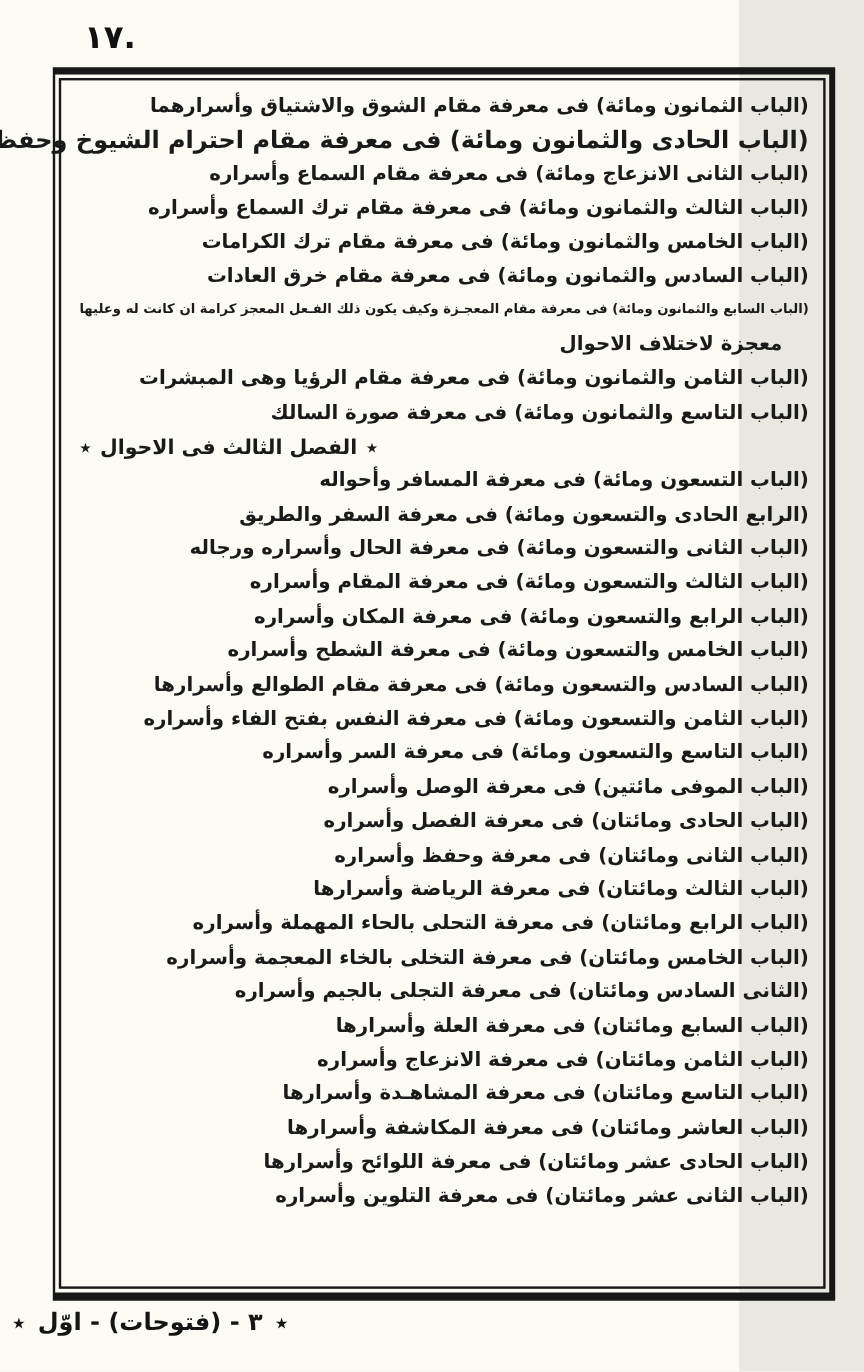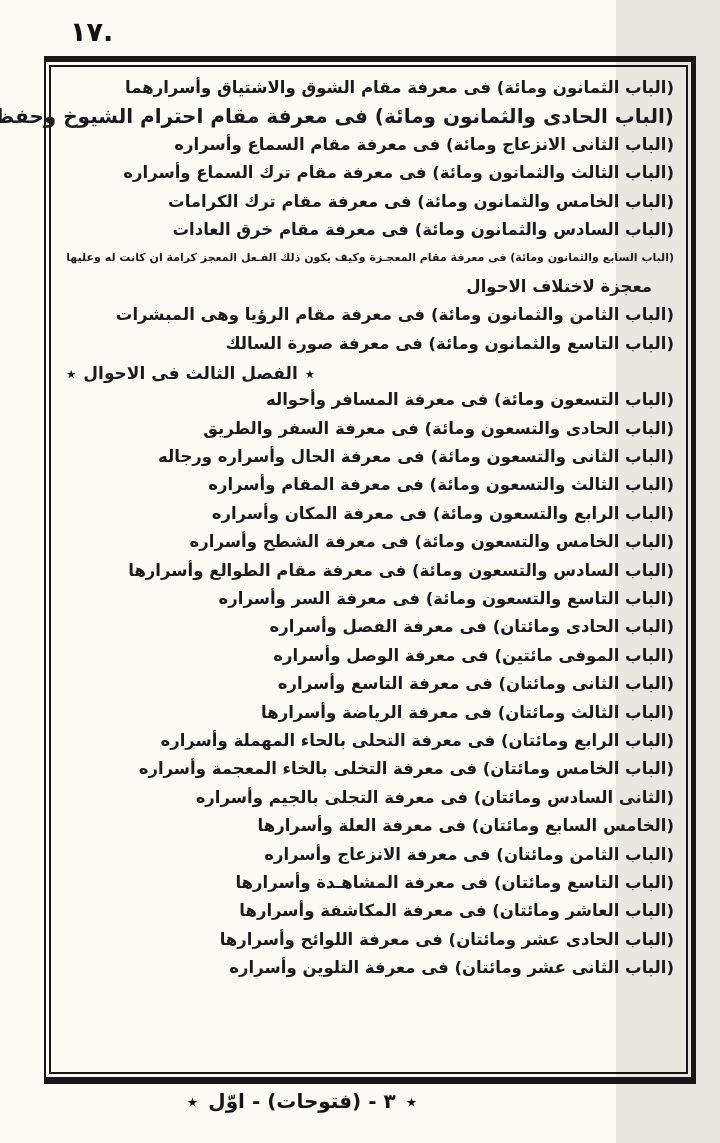"(الباب الحادى والتسعون ومائة) فى" div.row { text: الباب -> الرابع }
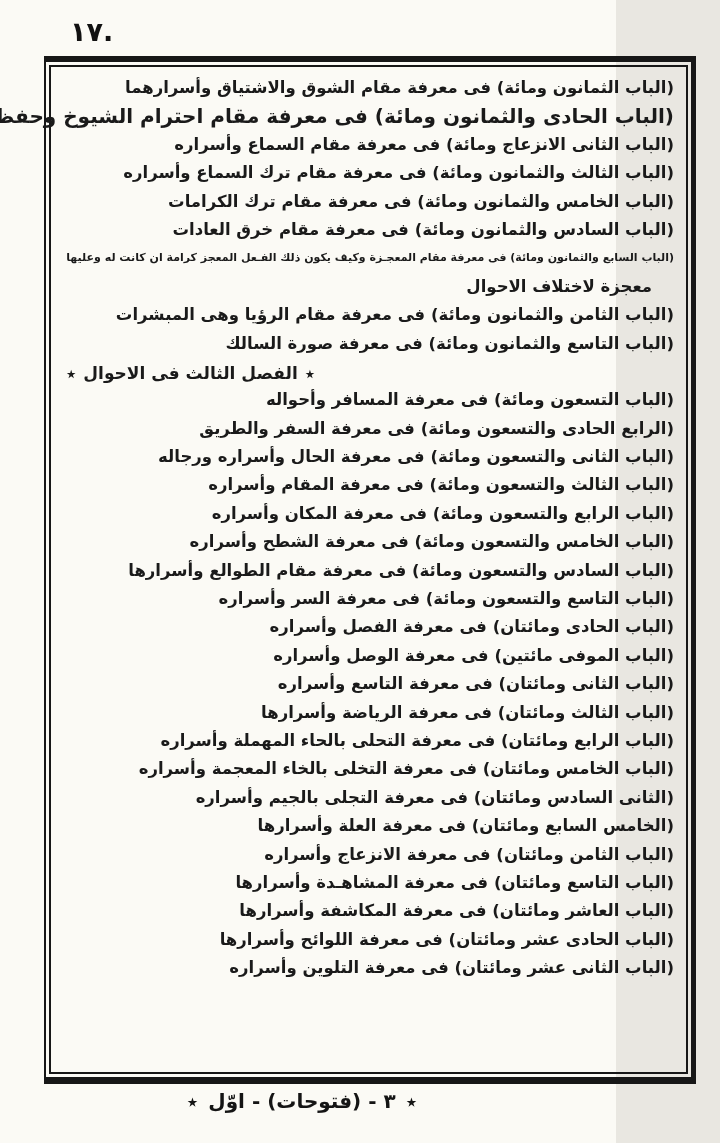"(الباب الثامن والتسعون ومائة) فى" div.row { html: none -> <div>(الباب الثامن والتسعون ومائة) فى معرفة النفس بفتح الفاء وأسراره</div> }
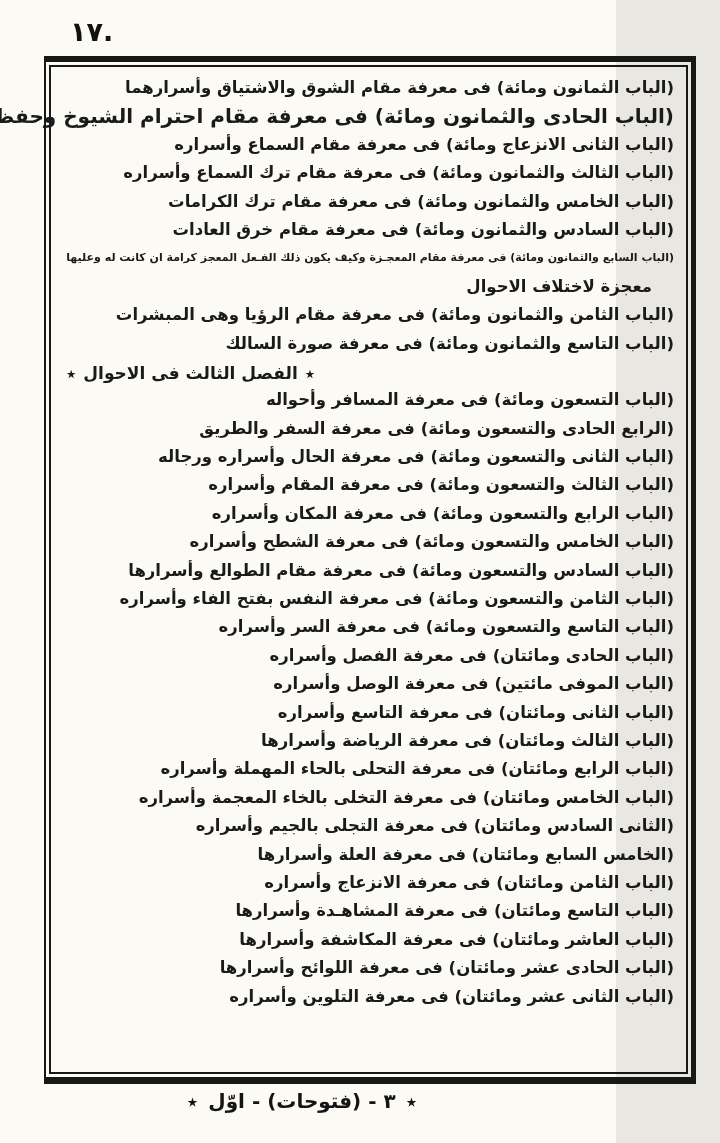"(الباب الحادى ومائتان) فى معرفة" div.row { order: before "(الباب الموفى مائتين) فى معرفة" -> after "(الباب الموفى مائتين) فى معرفة" }
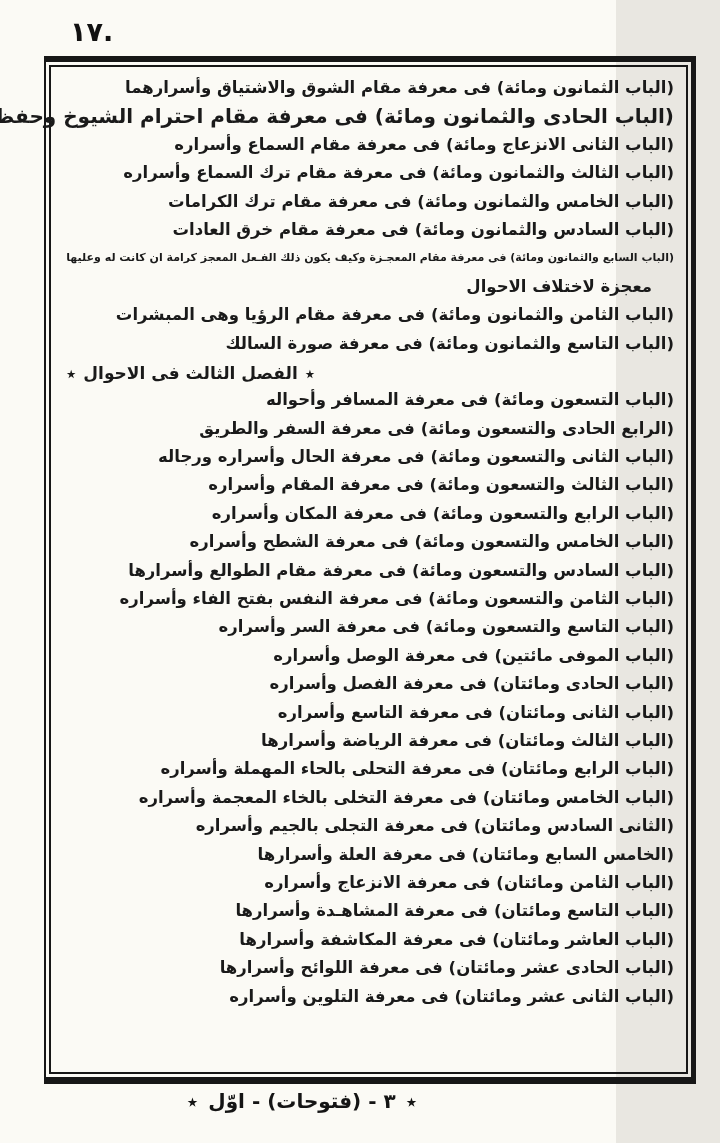"(الباب الثانى ومائتان) فى معرفة" div.row { text: التاسع -> وحفظ }
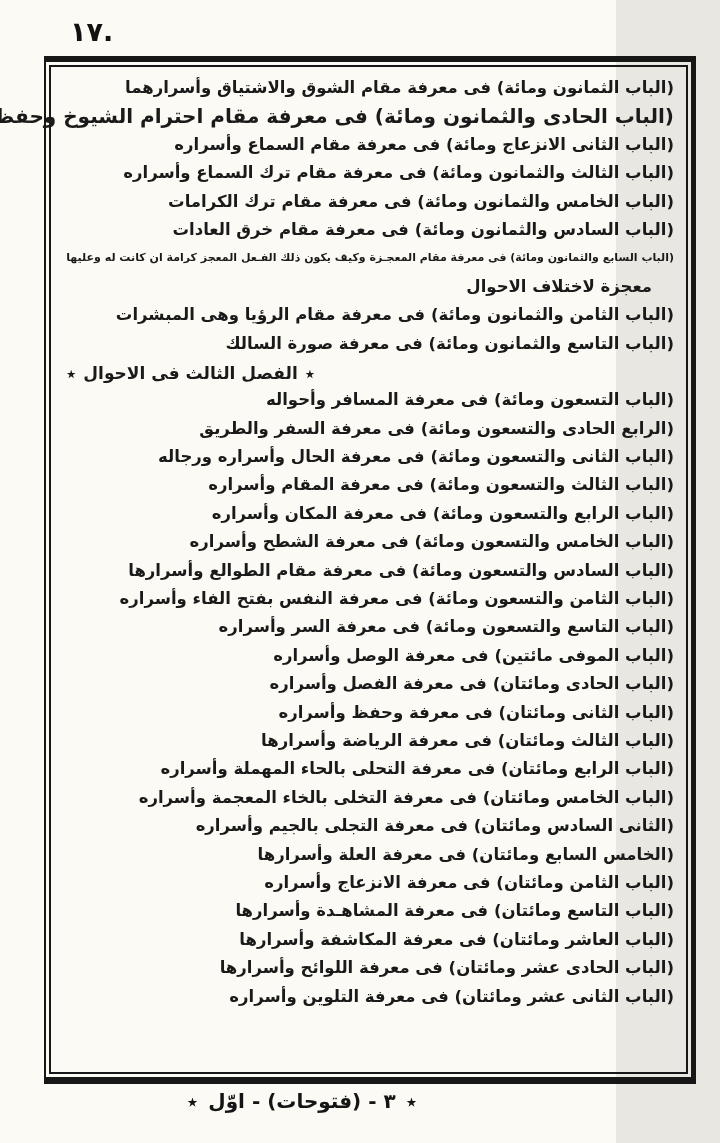"(الخامس السابع ومائتان) فى معرفة" div.row { text: الخامس -> الباب }
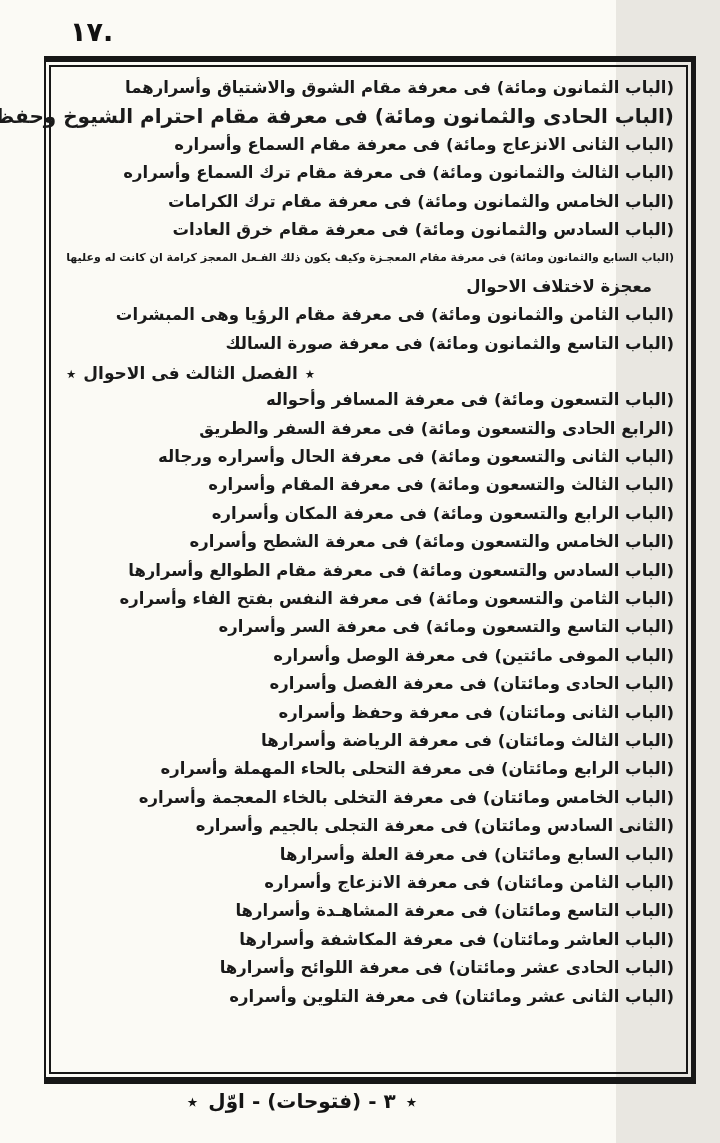"٭٣ - (فتوحات) - اوّل٭" .footer { text-align: center -> left }
